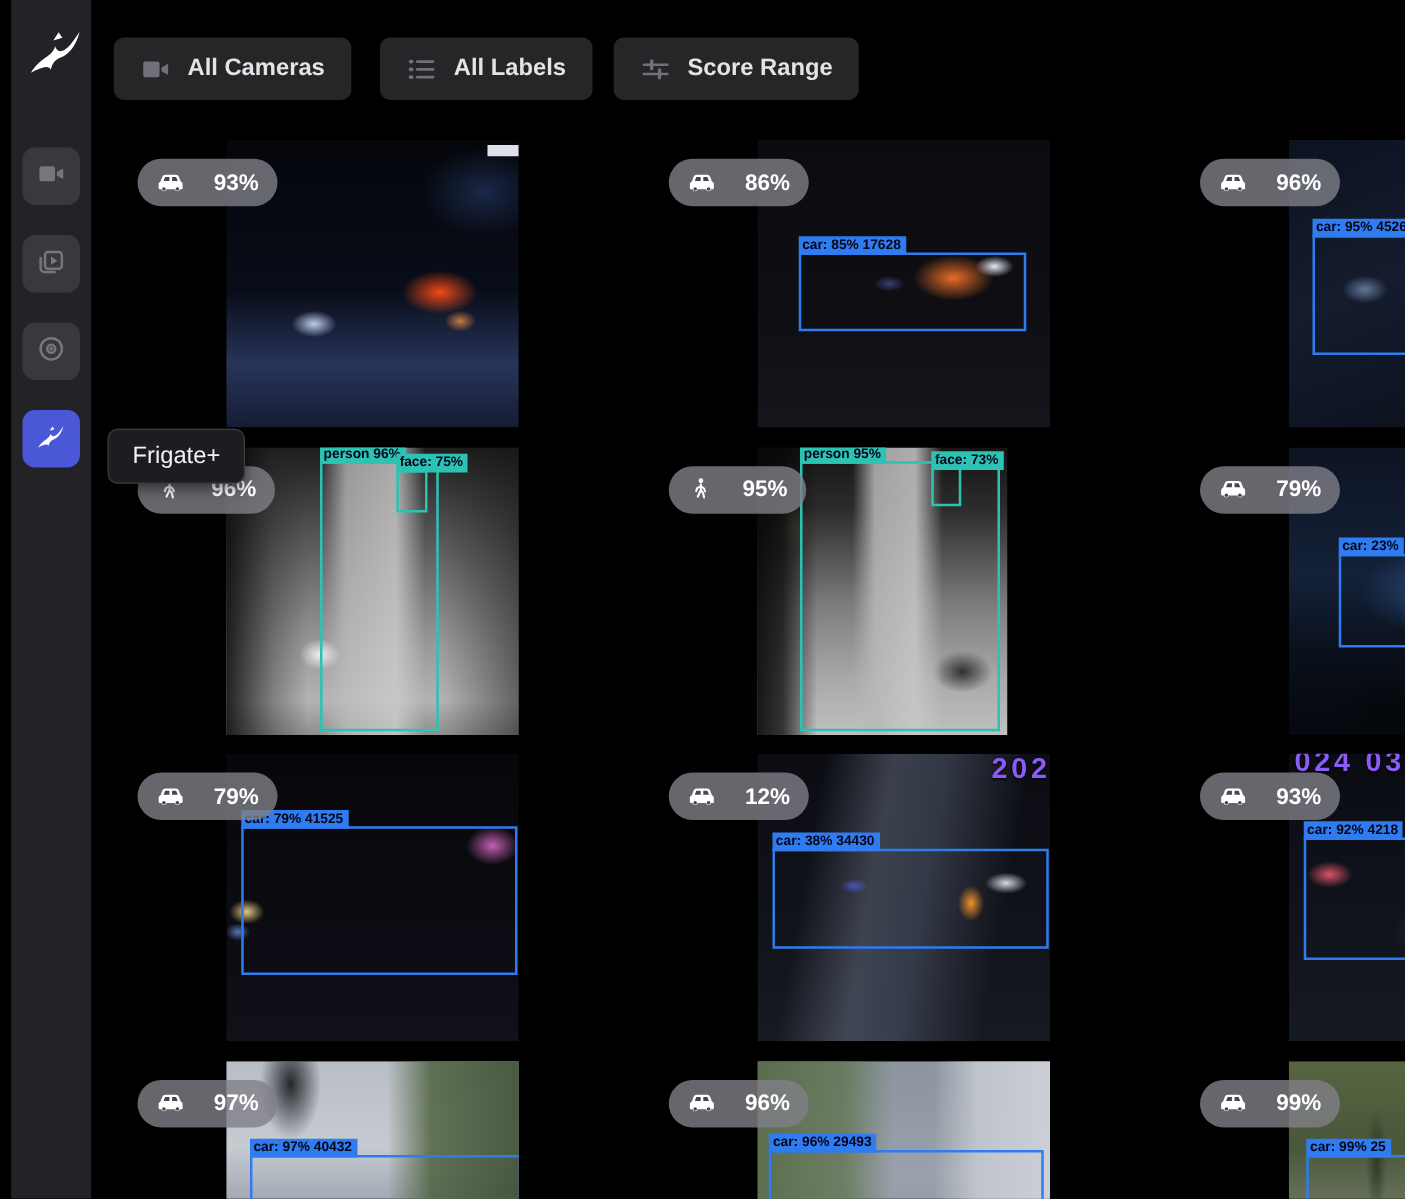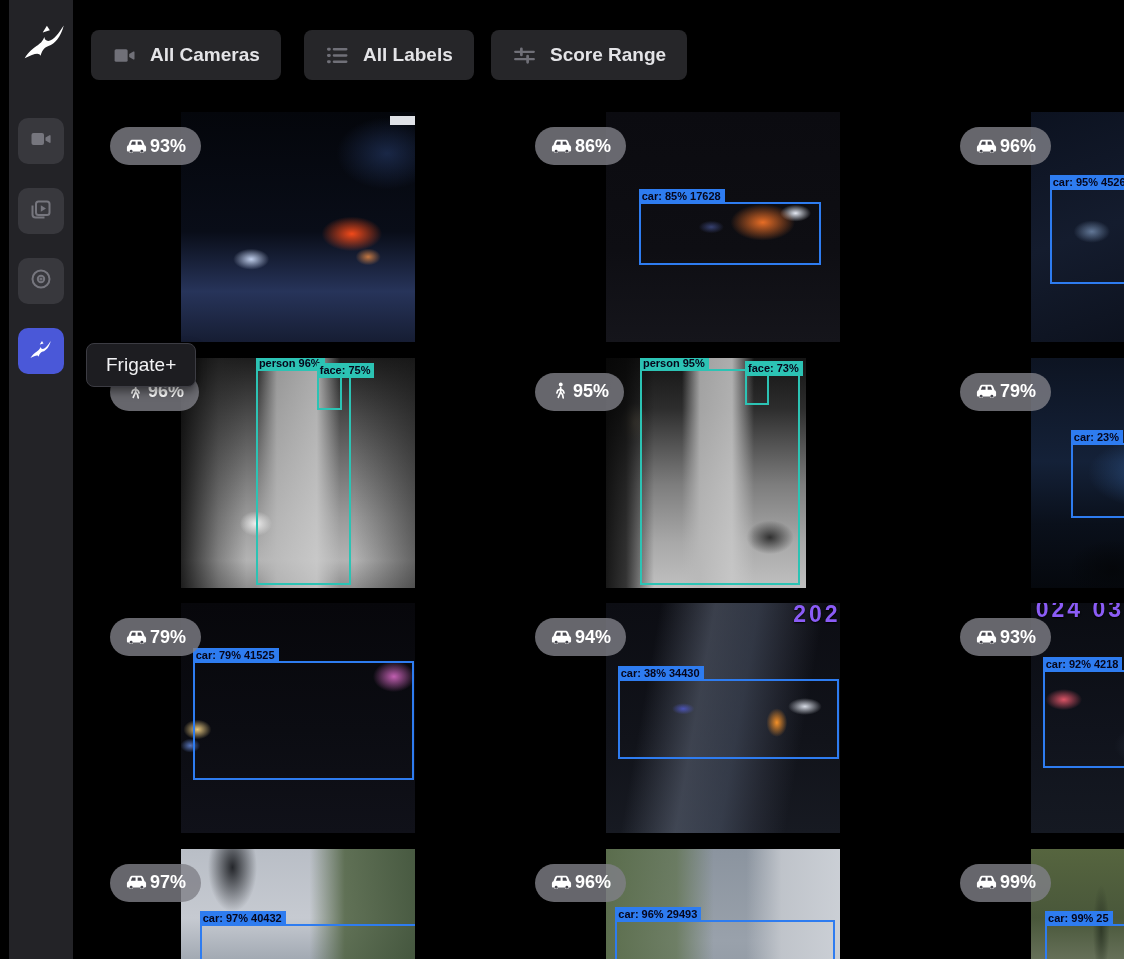"93%" .badge { gap: 2px -> 23px }
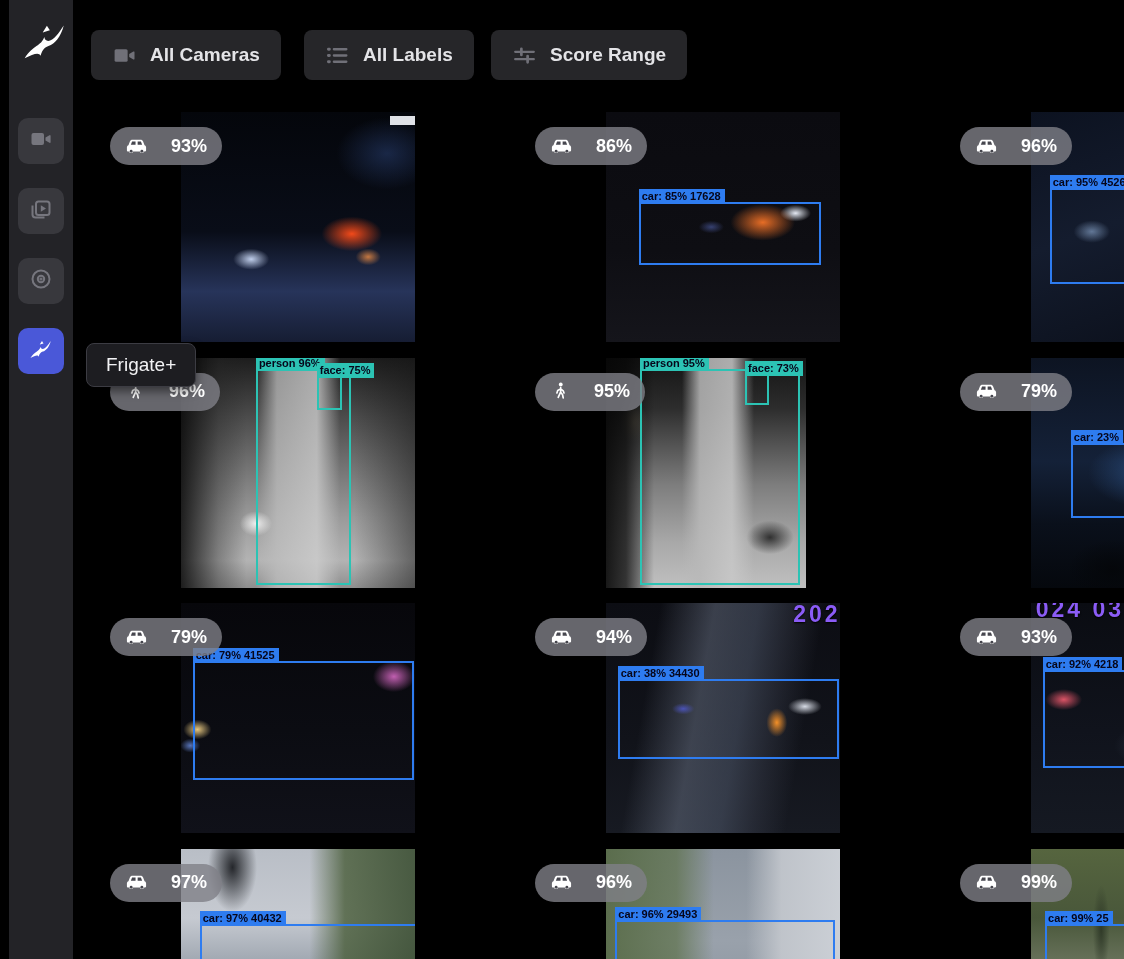"94%" span { text: 94% -> 12% }
